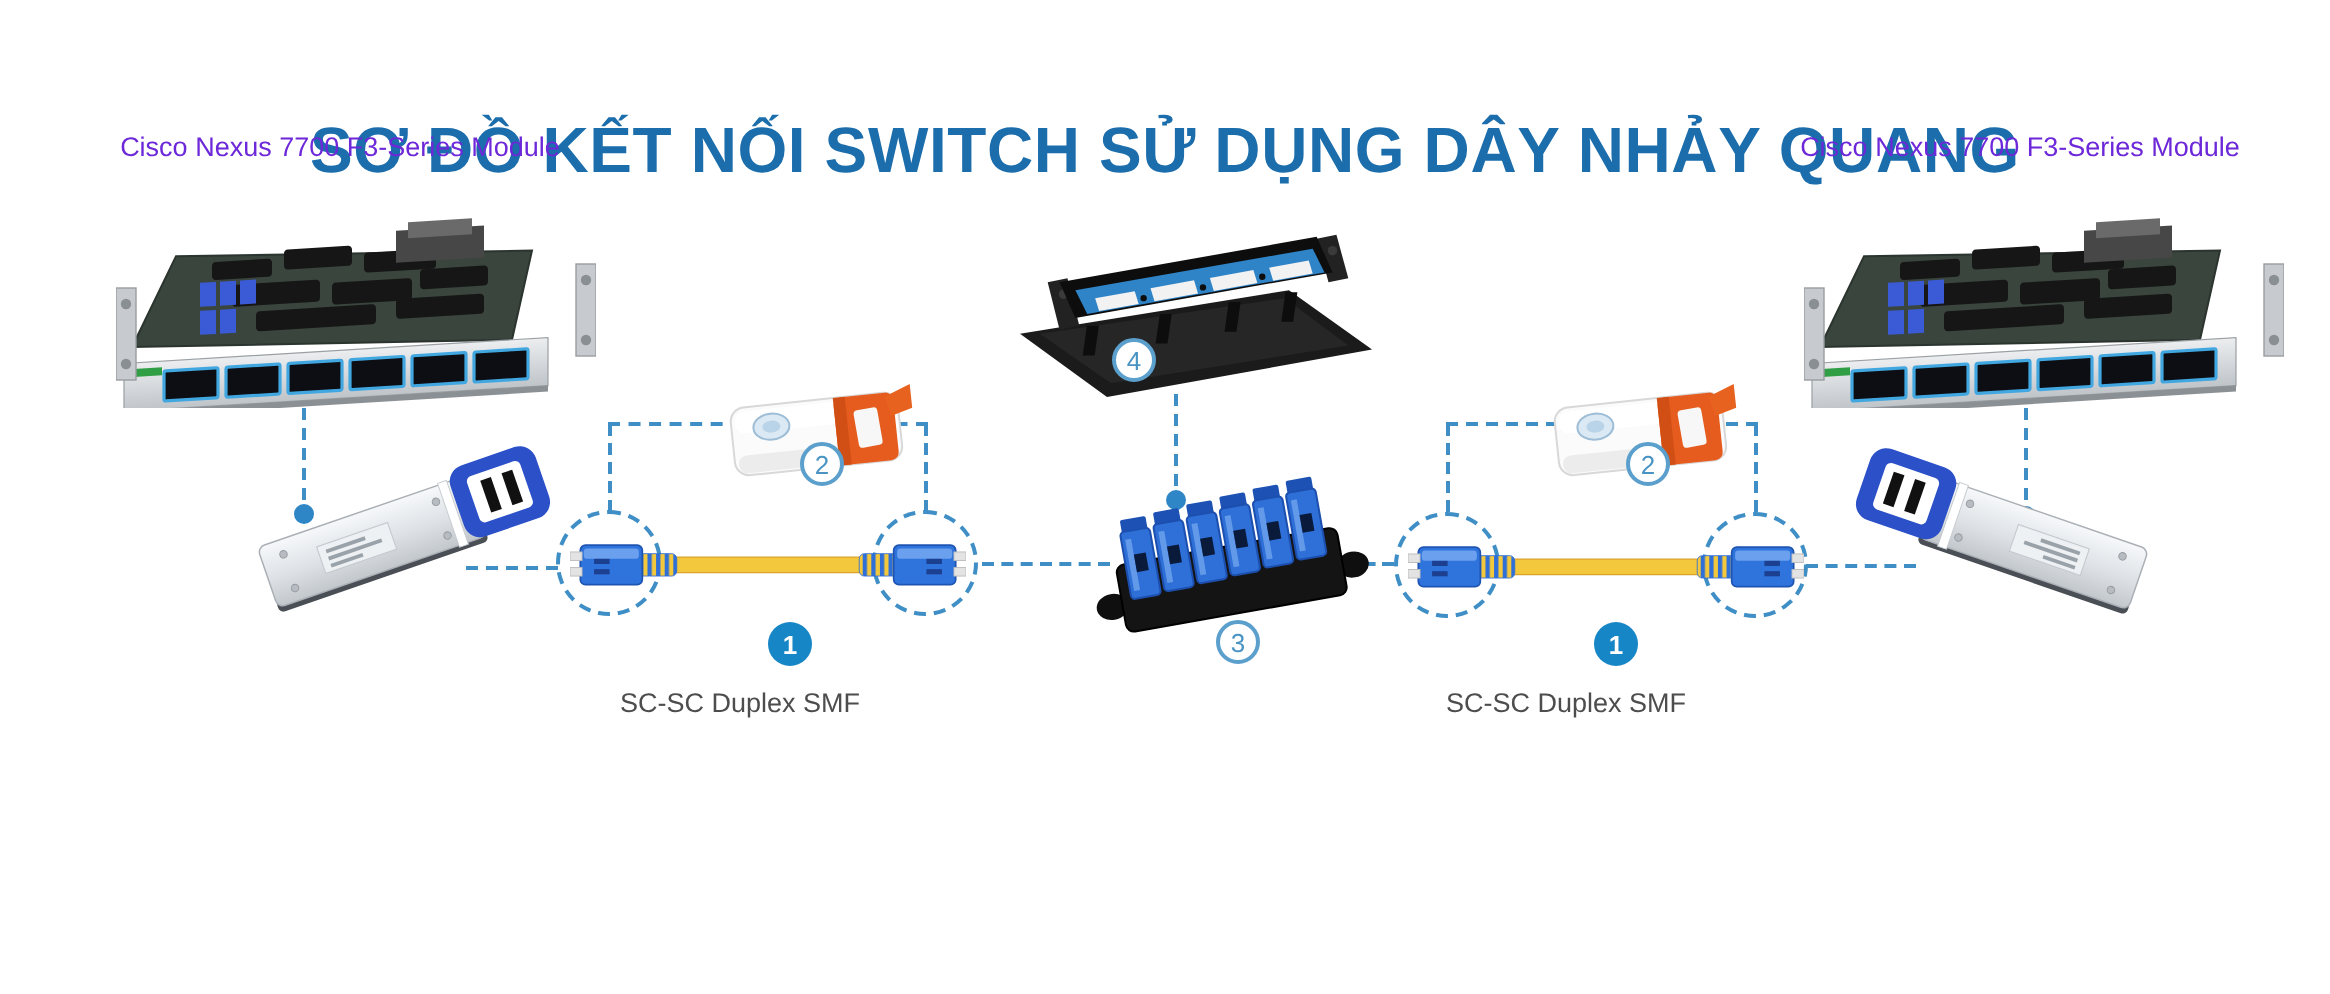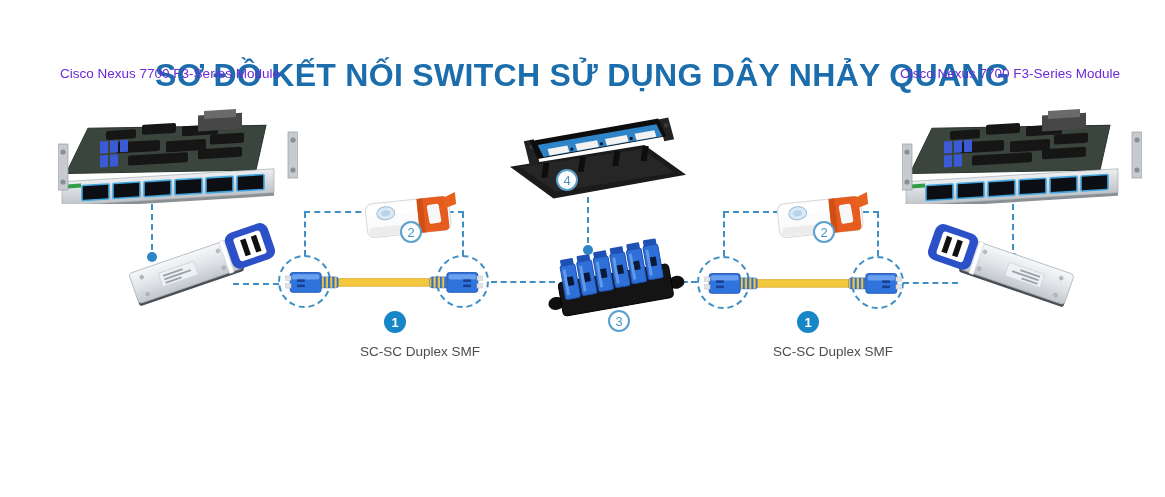"SC-SC Duplex SMF" .cable-label { text-align: right -> left }
